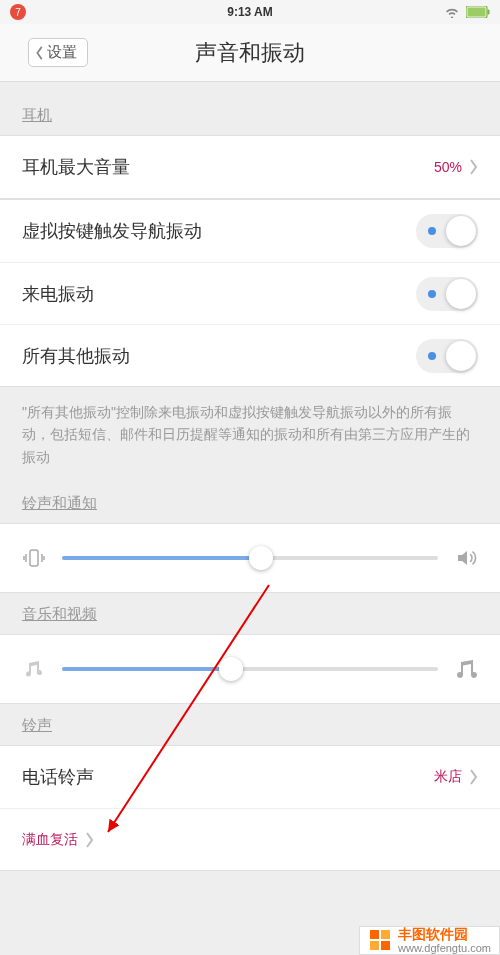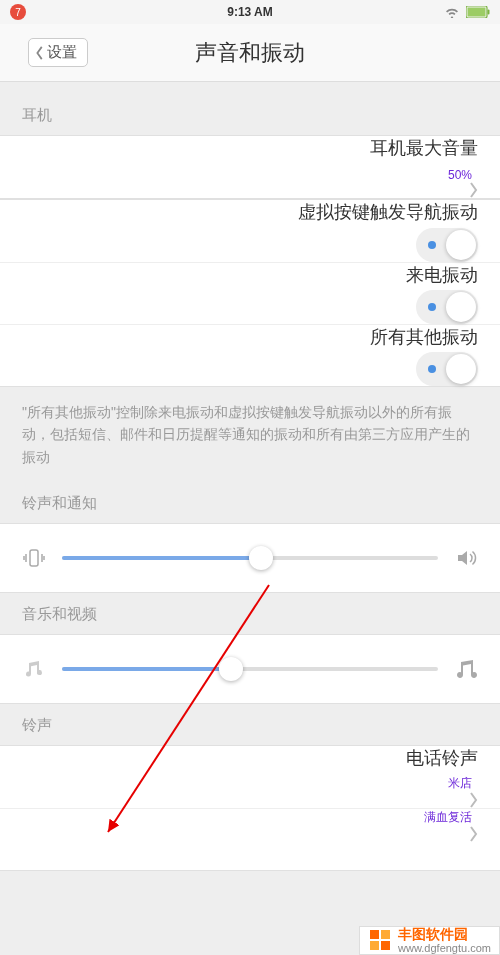"耳机" .section-header { text-decoration: none -> underline }
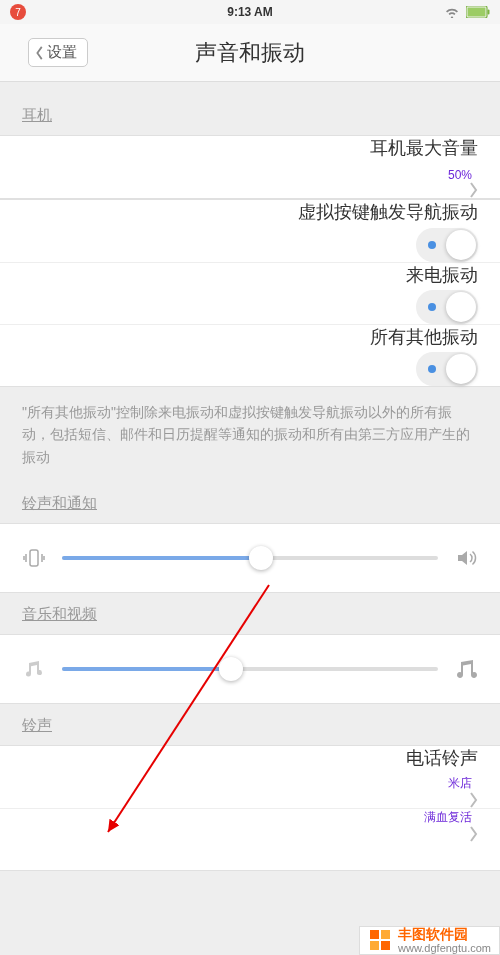"耳机最大音量" .row { align-items: flex-end -> center; flex-direction: column -> none }
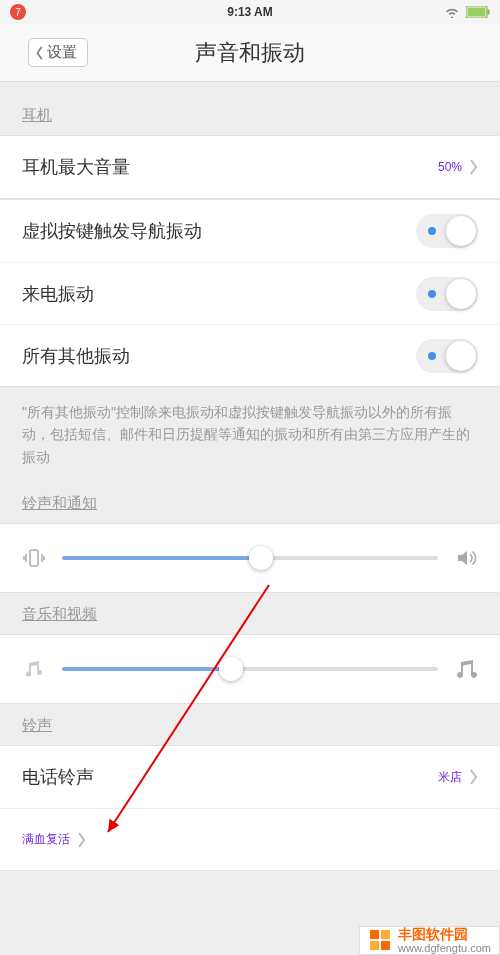"50%" .row-value { color: #6d28d9 -> #be185d; font-size: 12px -> 14px }
